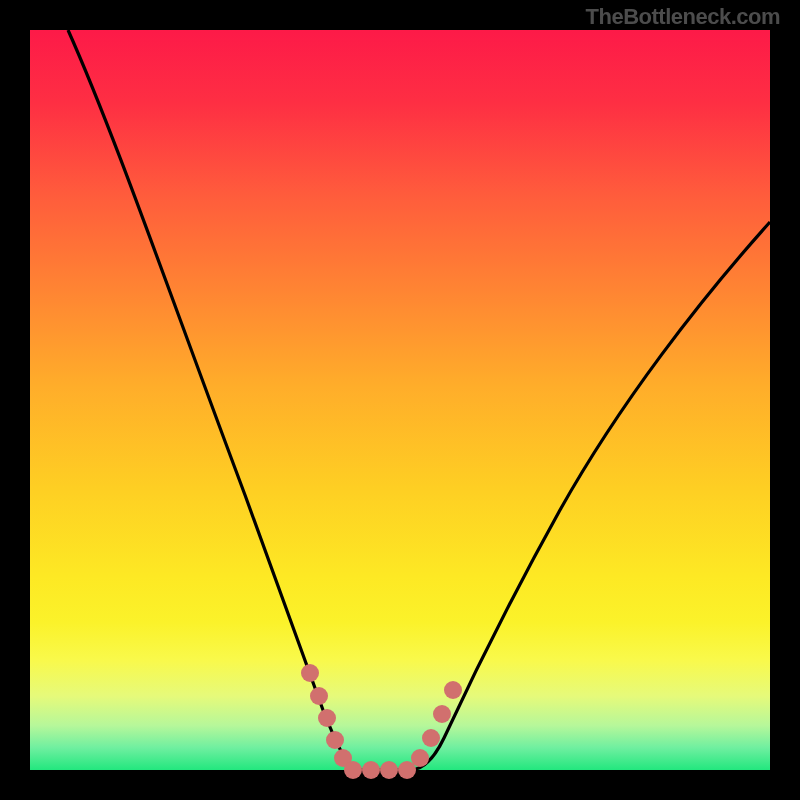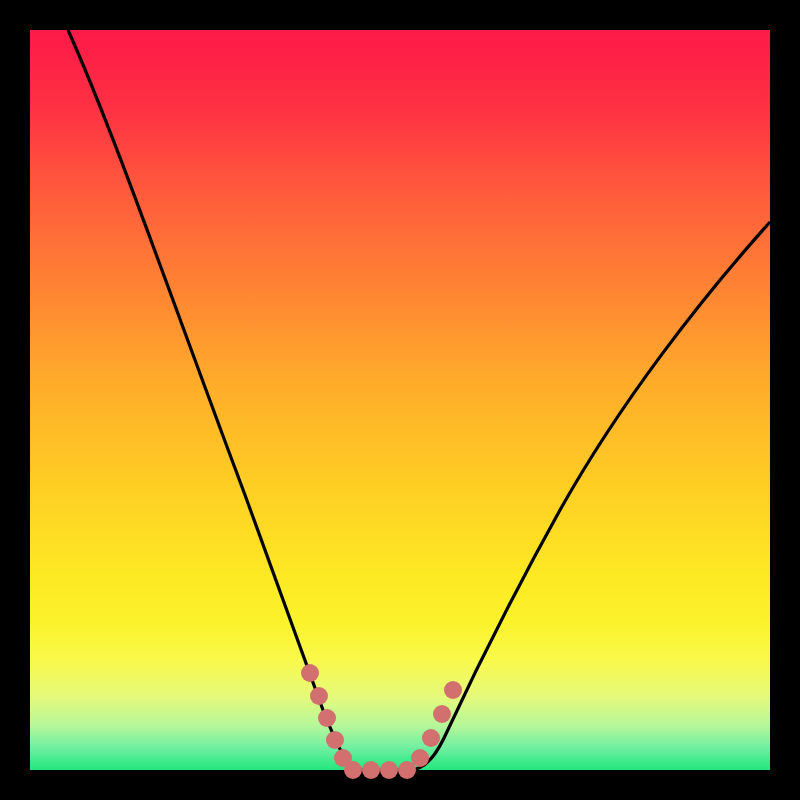"TheBottleneck.com" div.watermark { html: none -> <div>TheBottleneck.com</div> }
